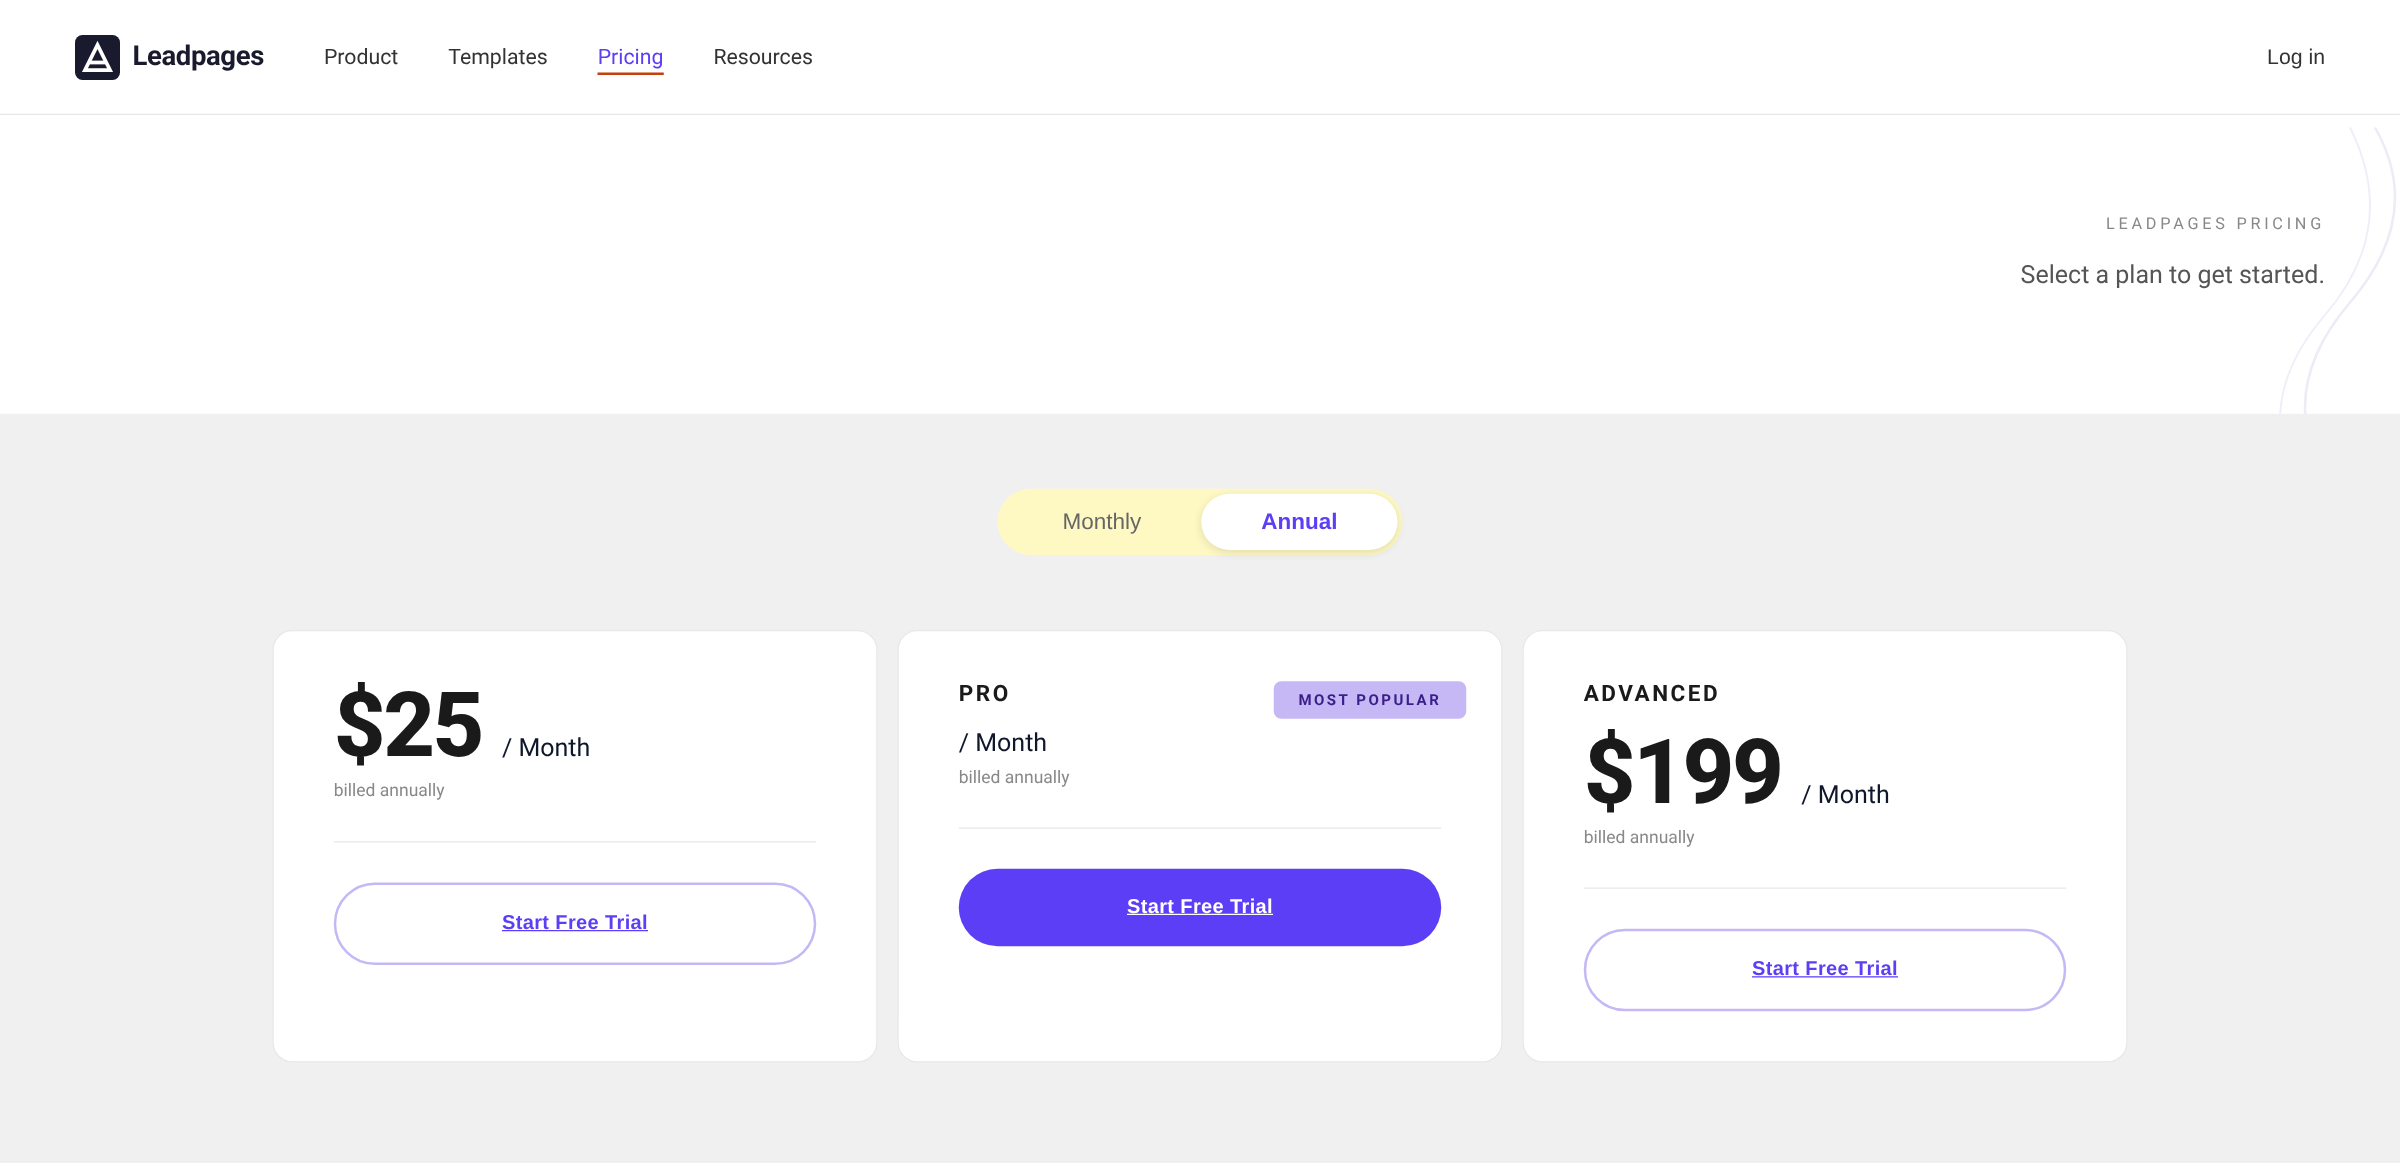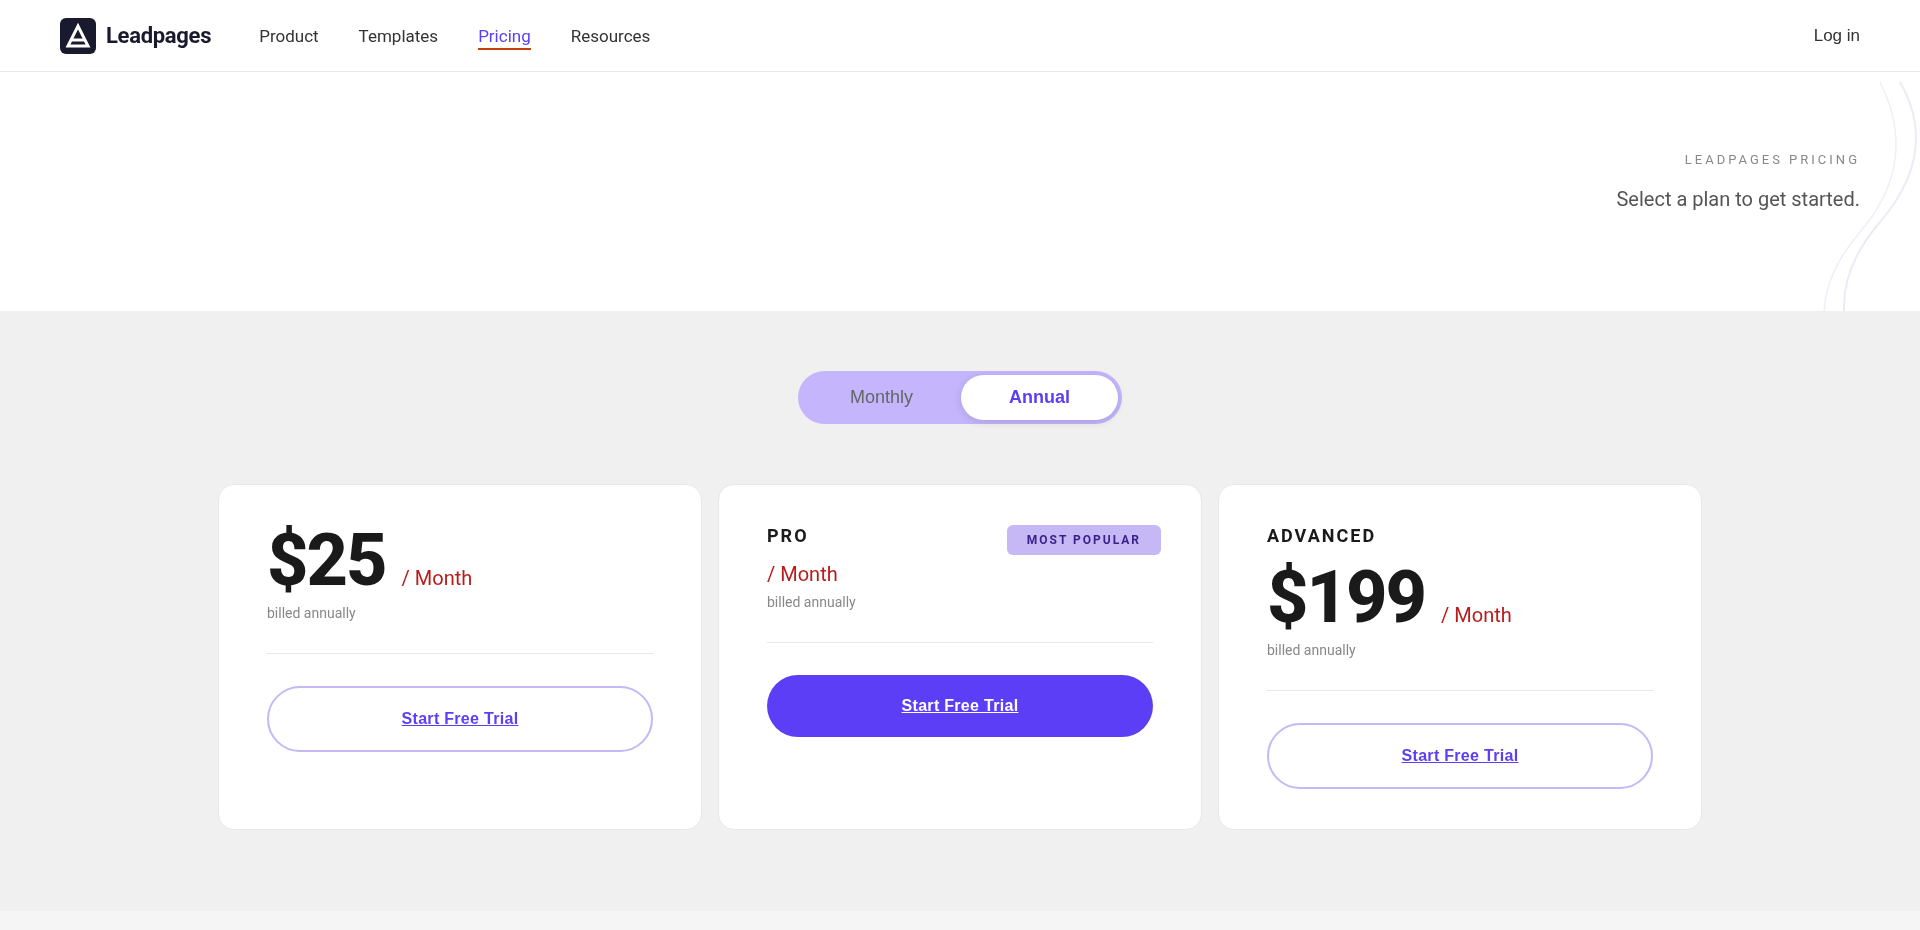"Leadpages" .navbar { height: 72px -> 92px }
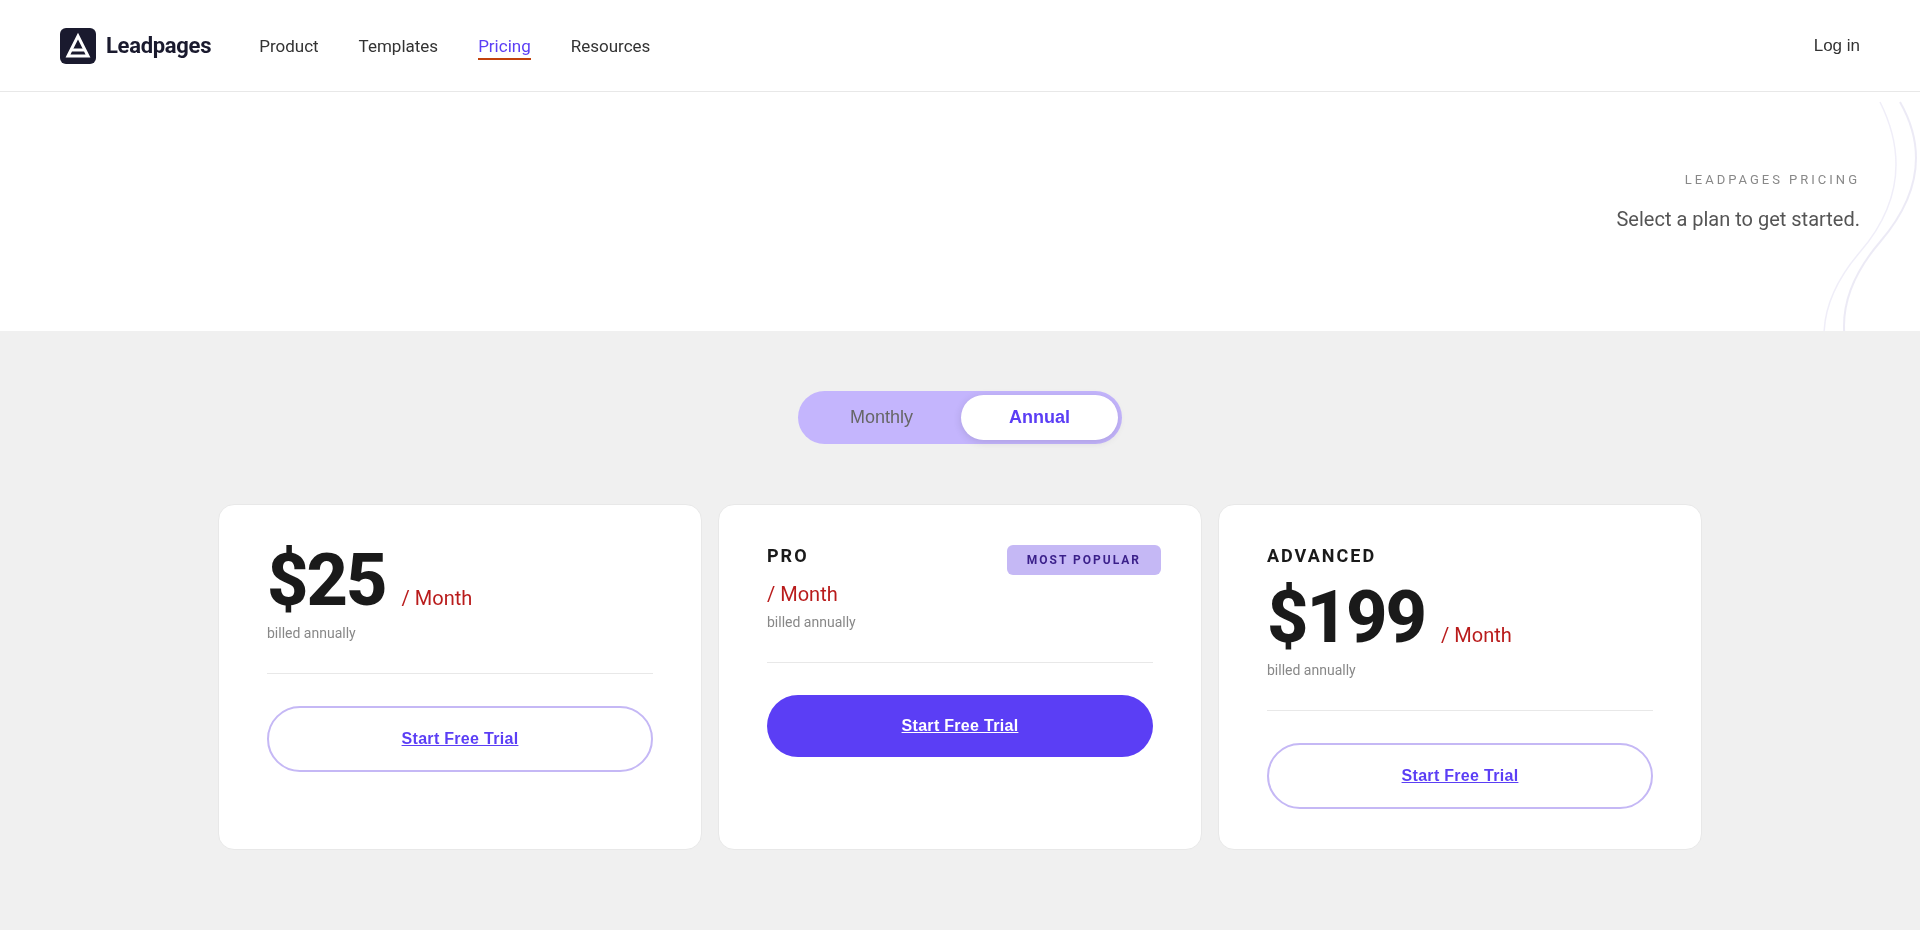"Monthly" .toggle-container { background: #c4b5fd -> #fef9c3 }
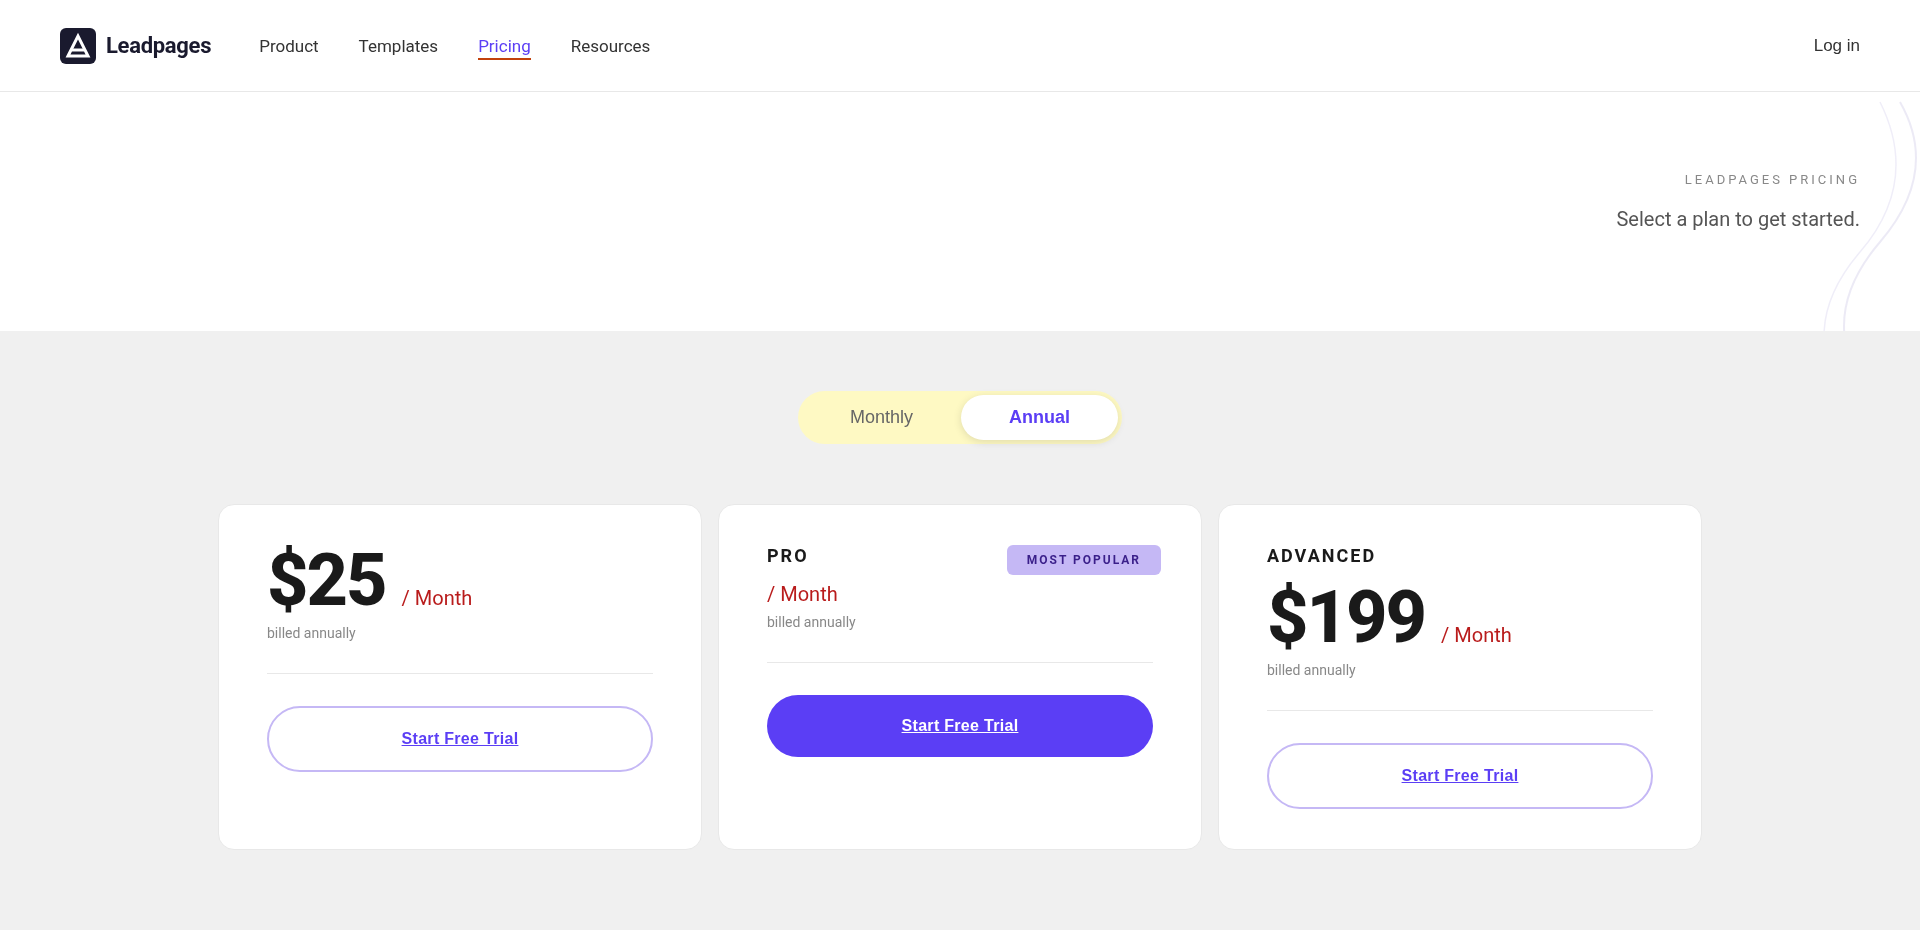"MOST POPULAR" .popular-badge { right: 40px -> 28px }
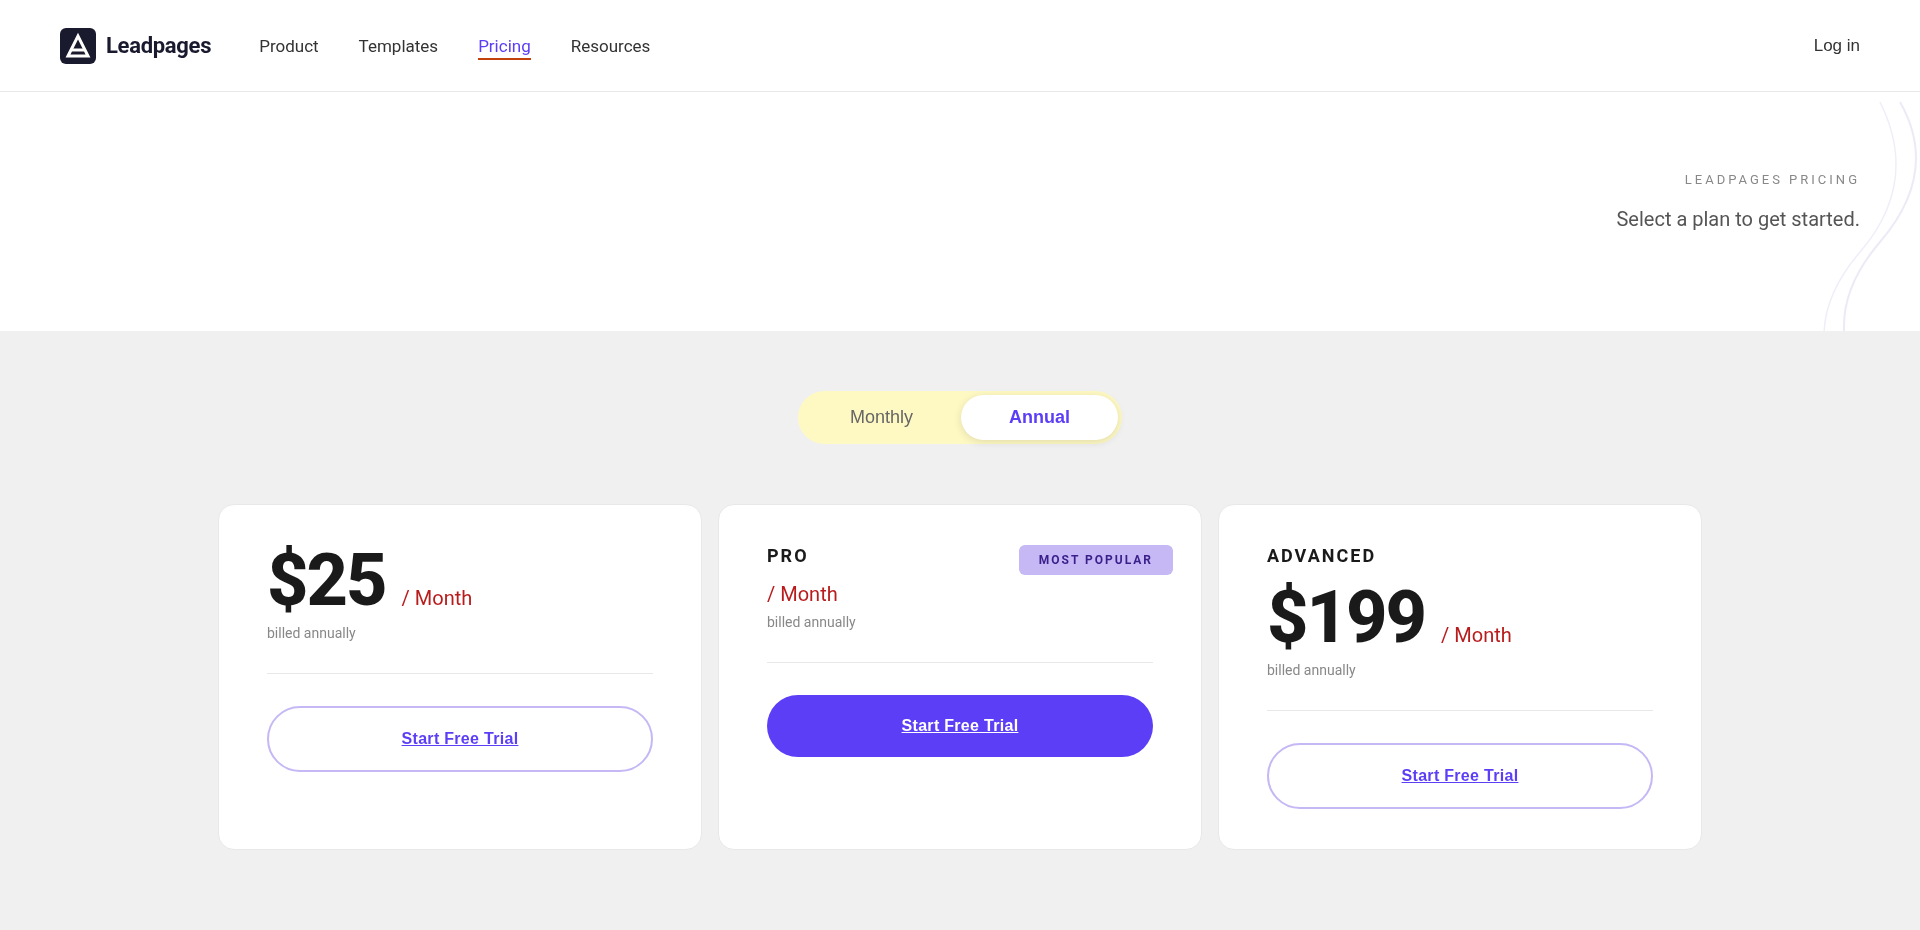"/ Month" .price-period { color: #b91c1c -> #0f172a }
